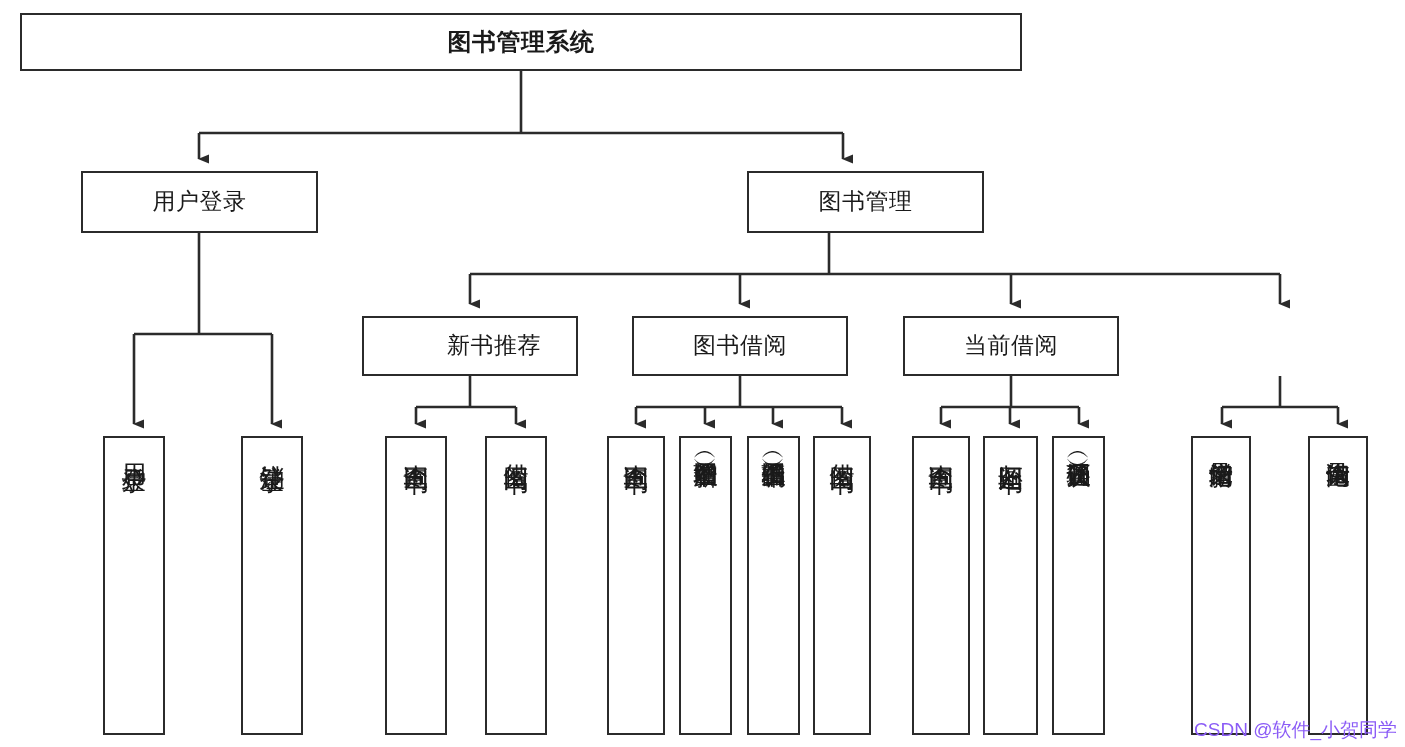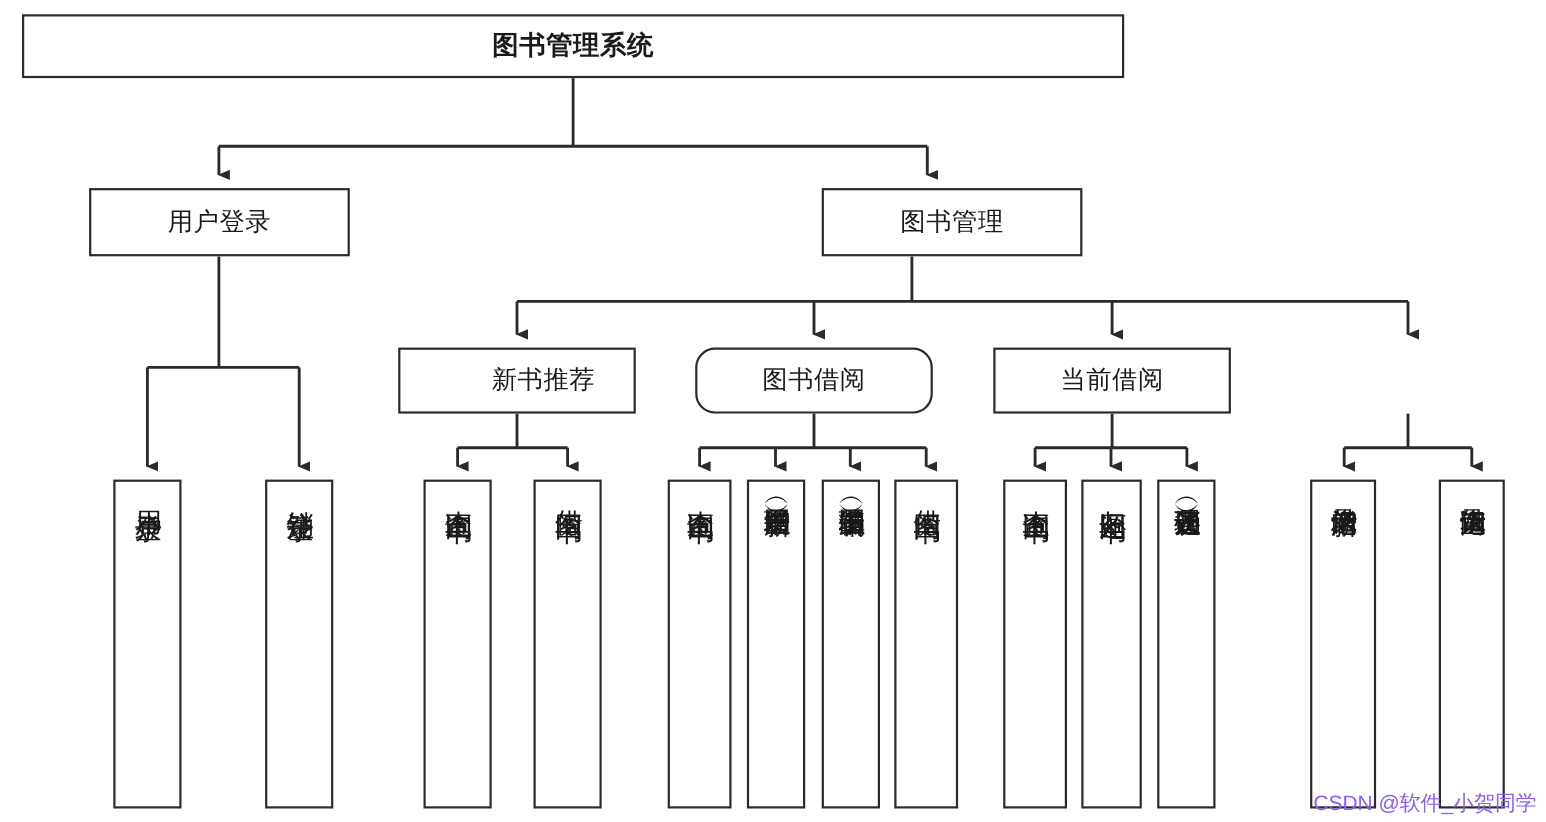"图书借阅" div.node { border-radius: 18px -> none }
